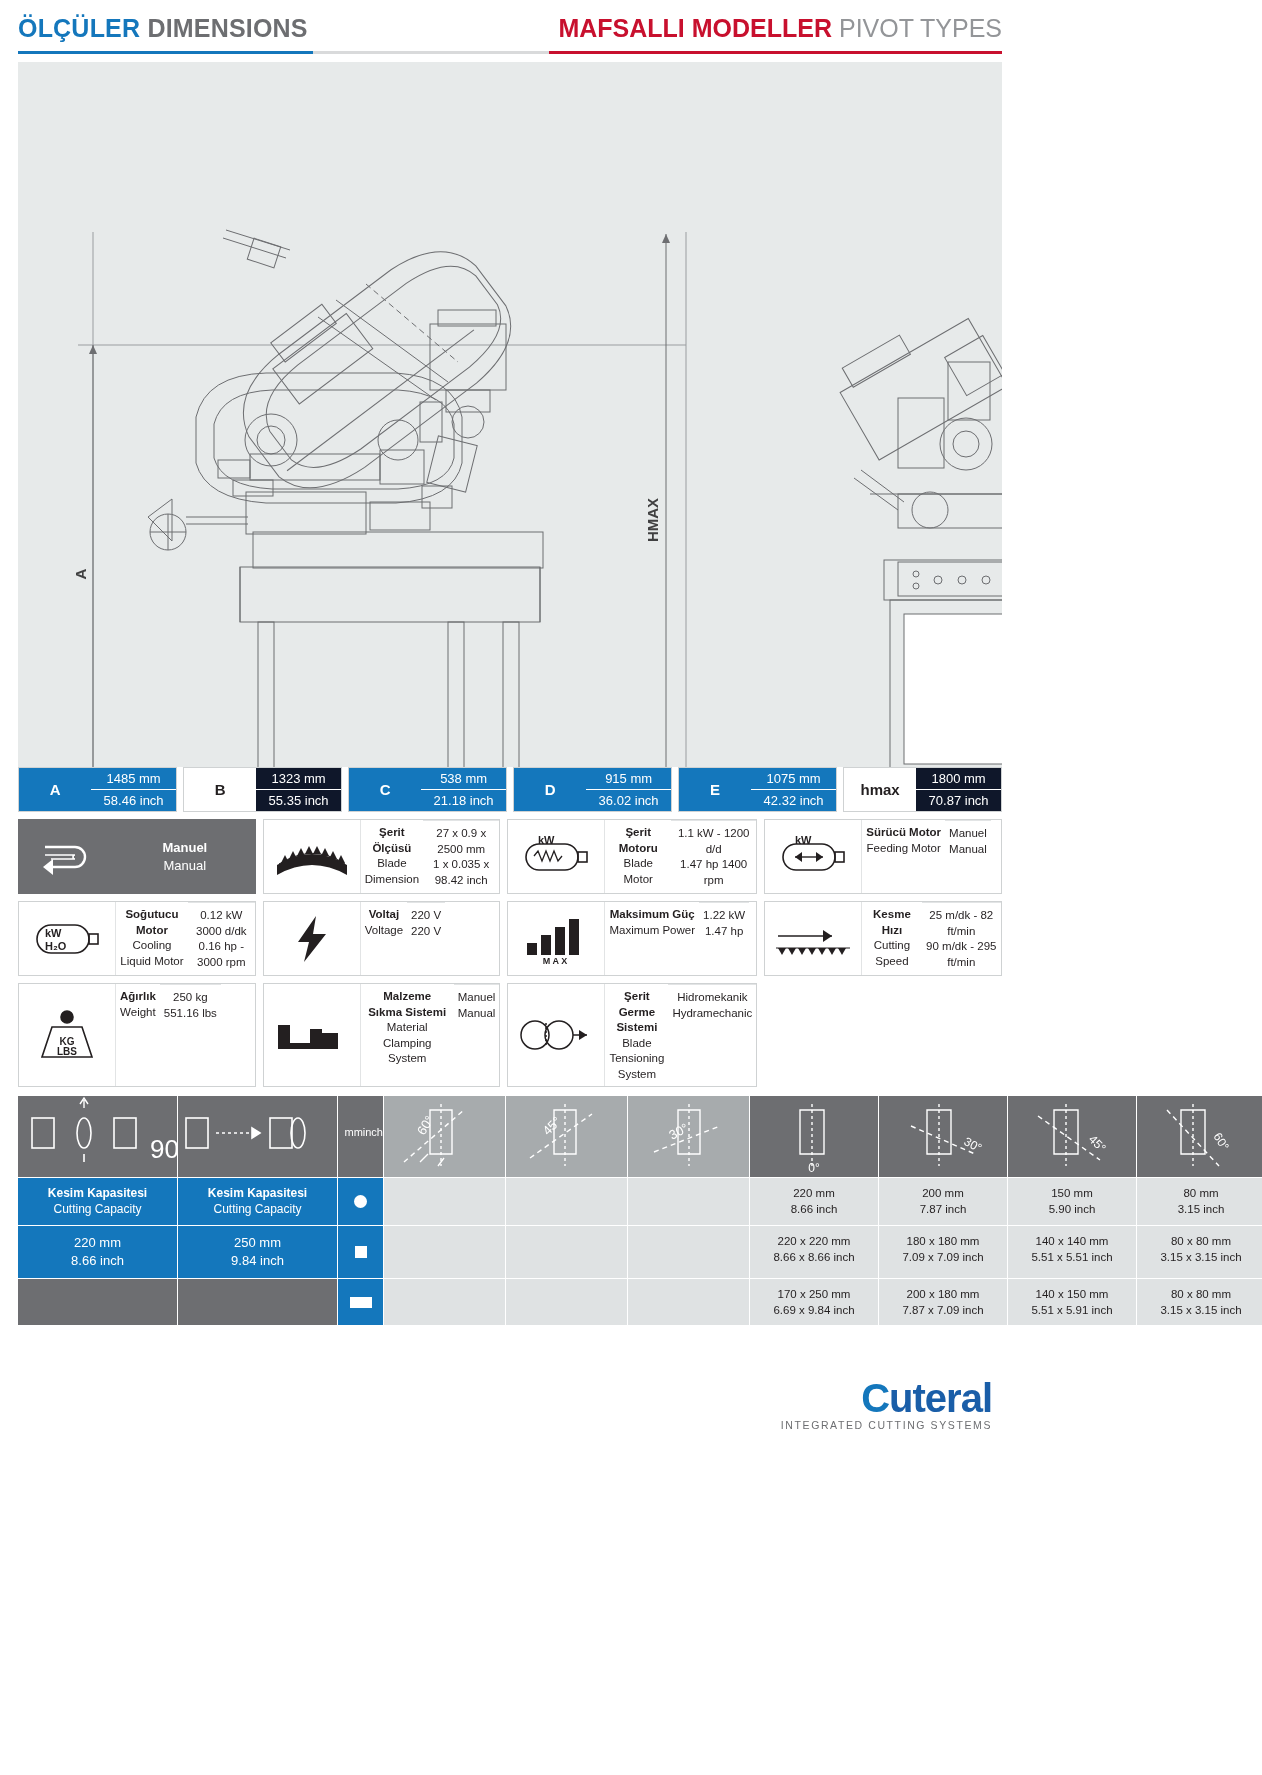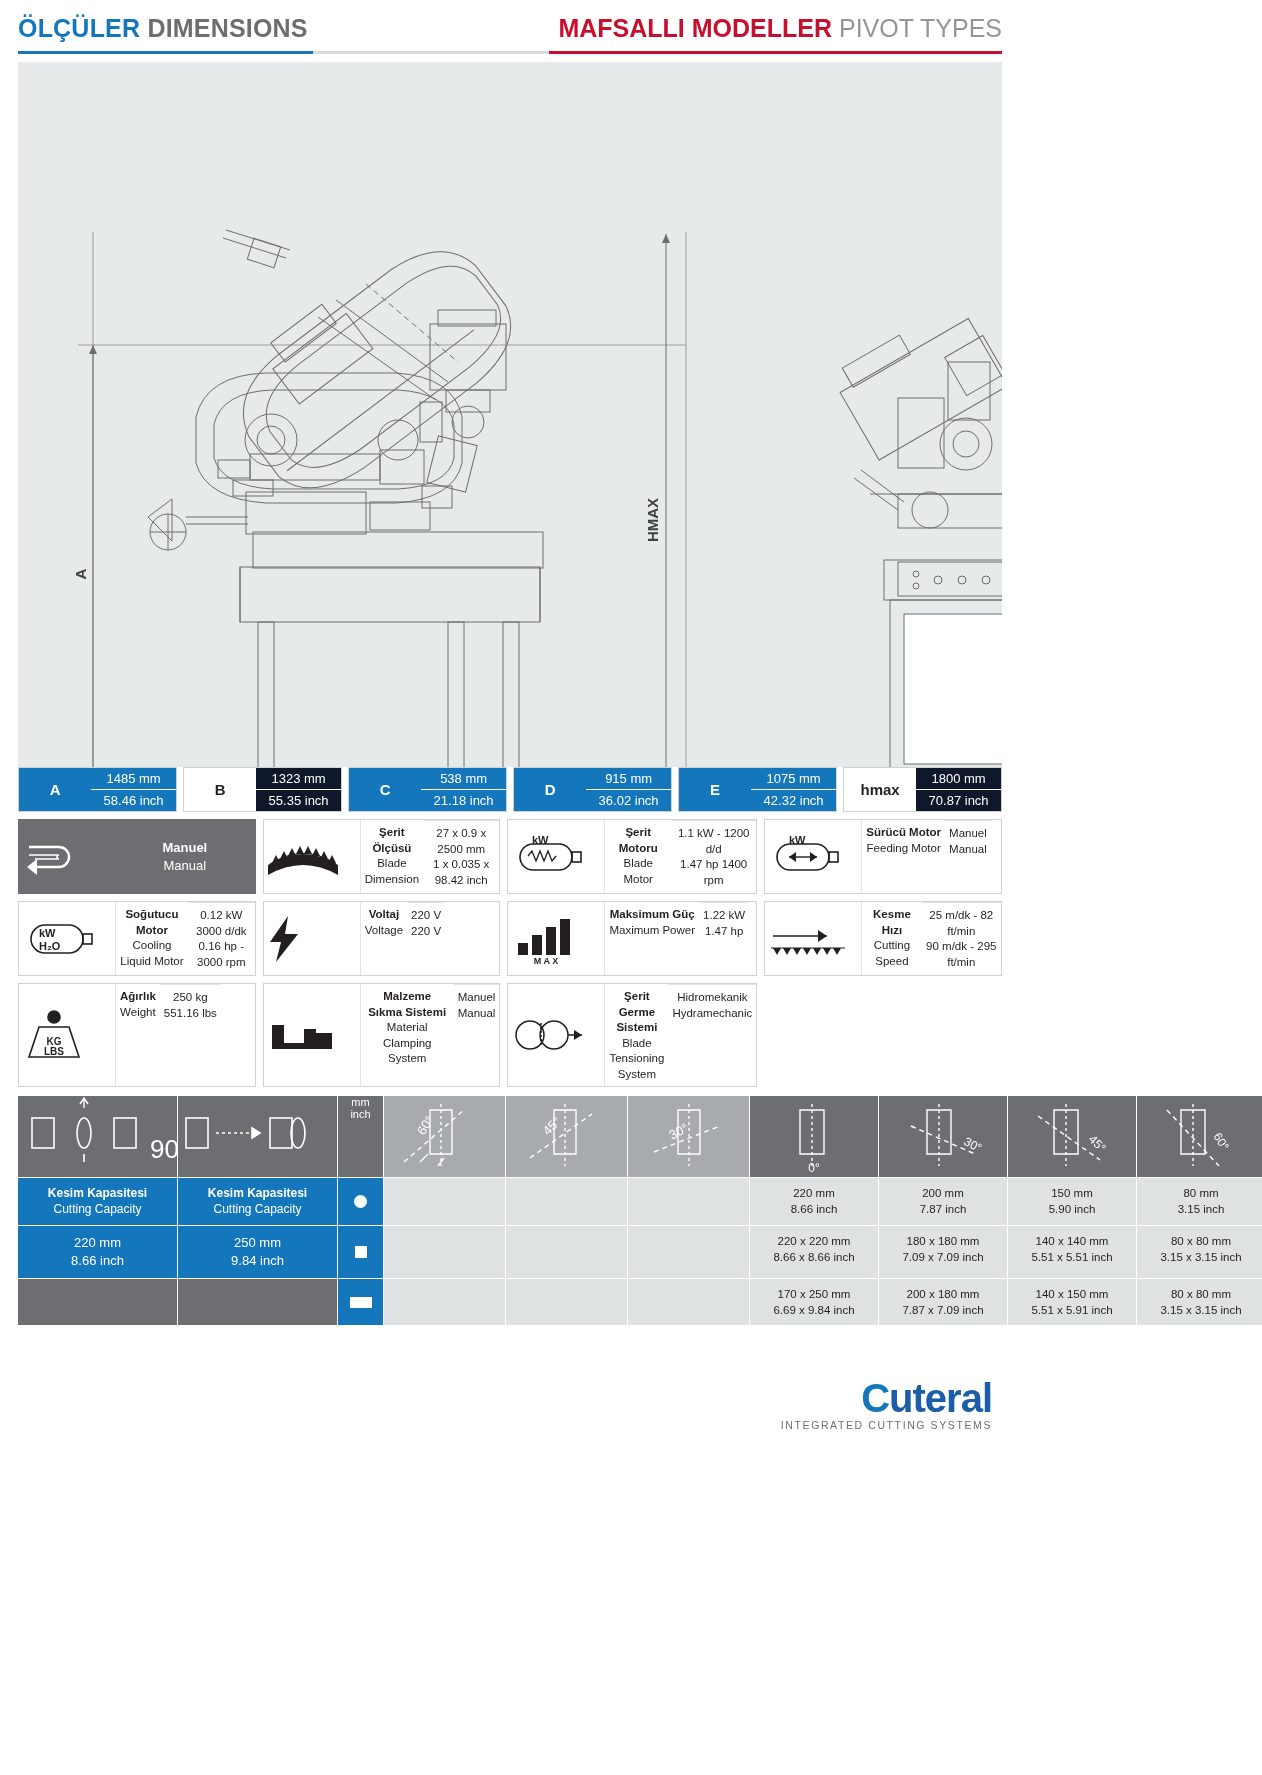"kW" .fcell .ico { justify-content: none -> center }
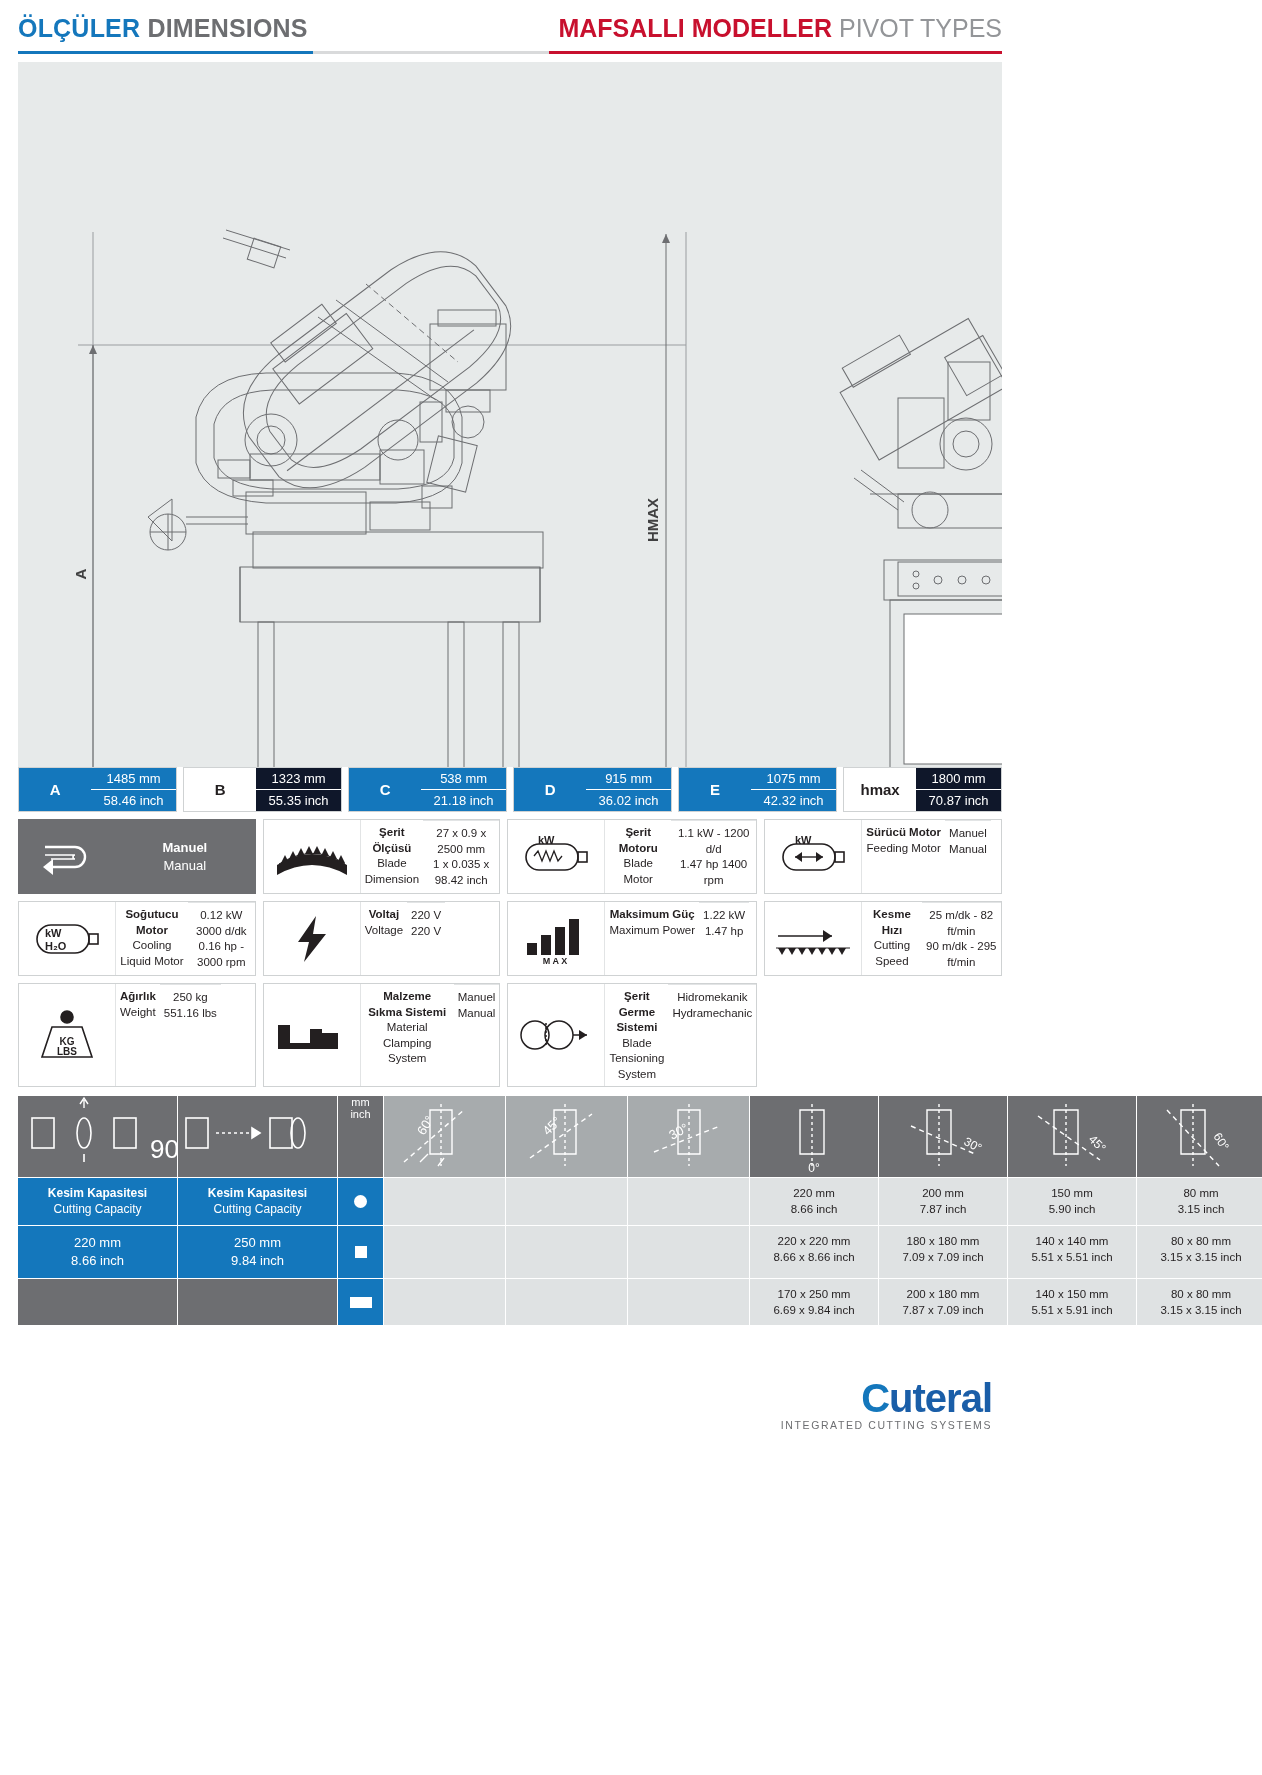"mm" .cap-unit { flex-direction: column -> row; justify-content: none -> flex-end }
